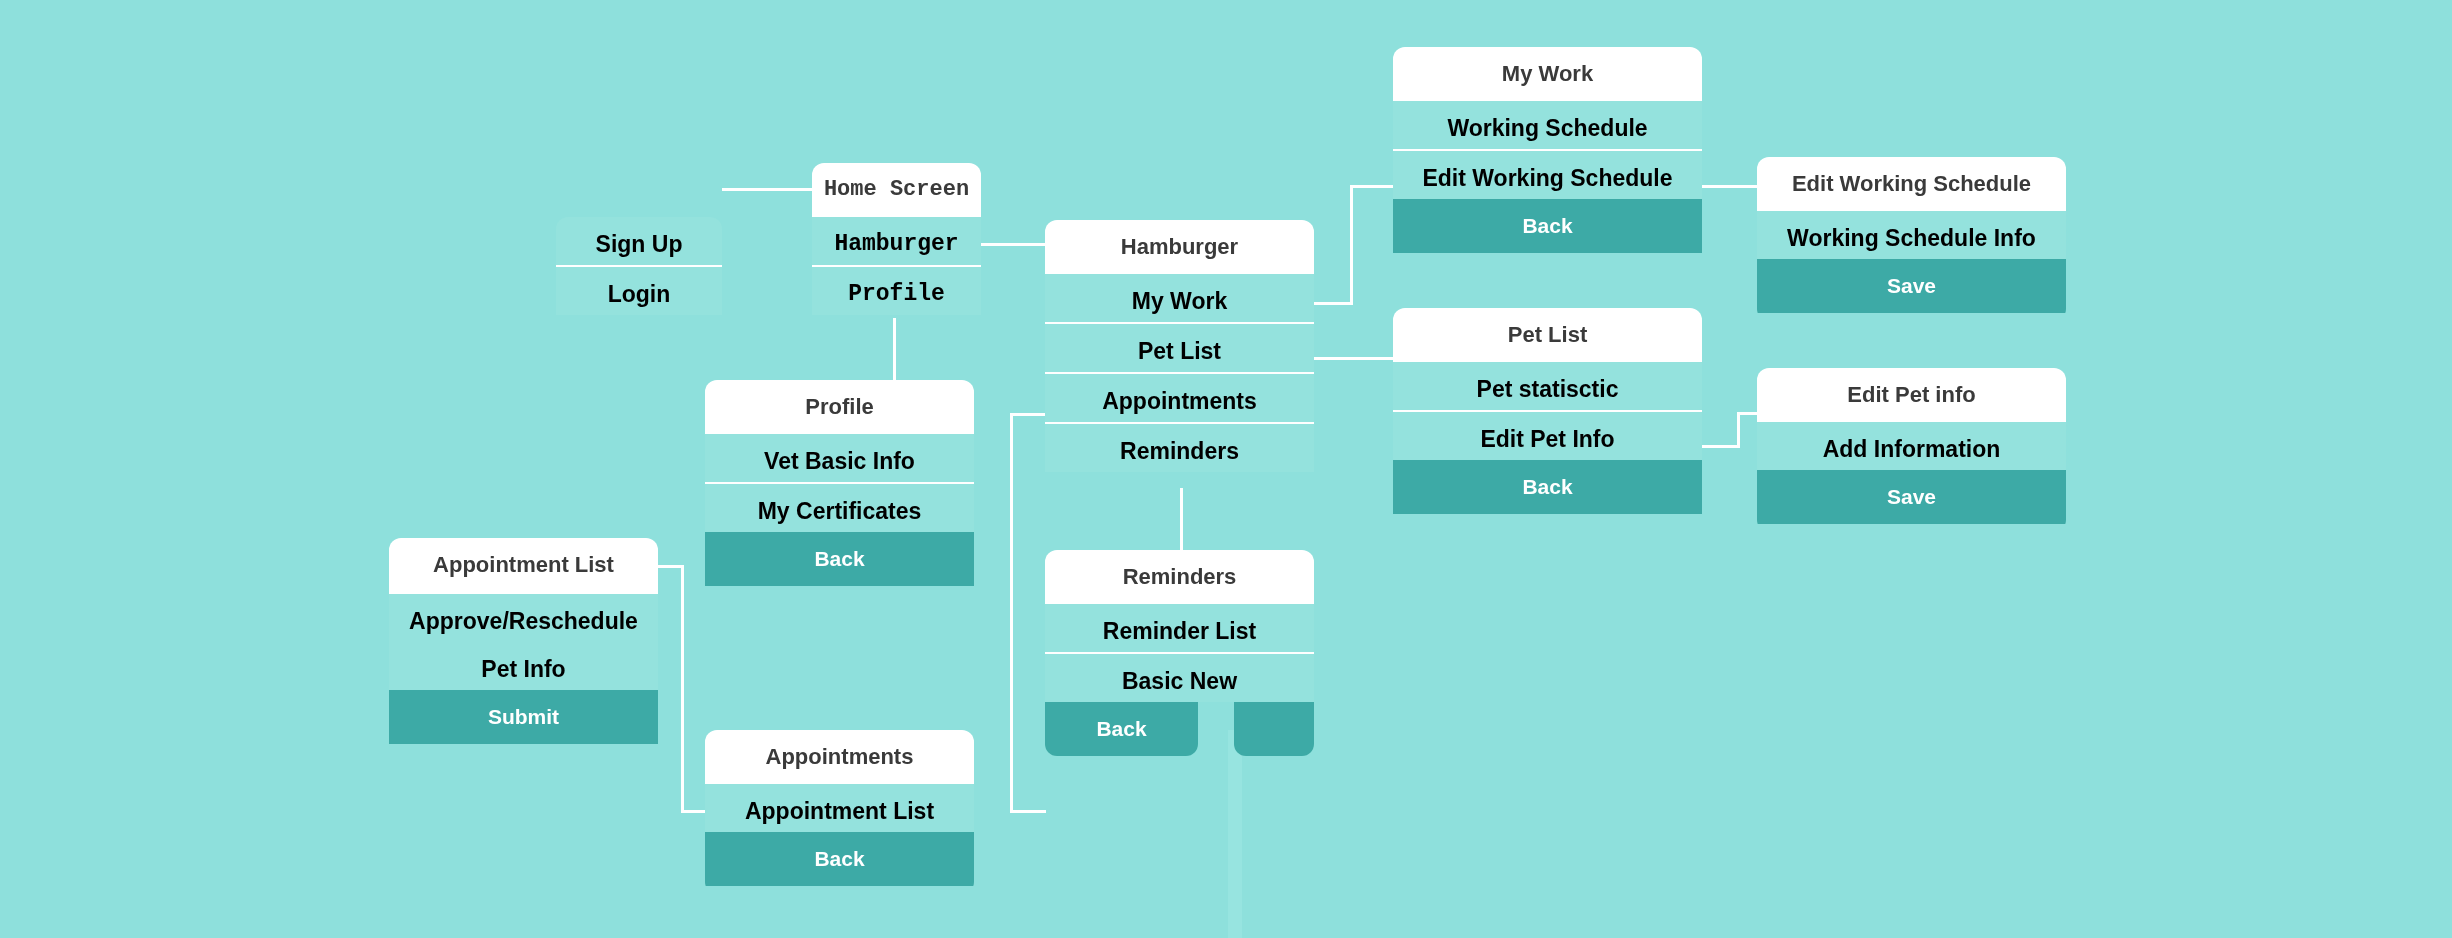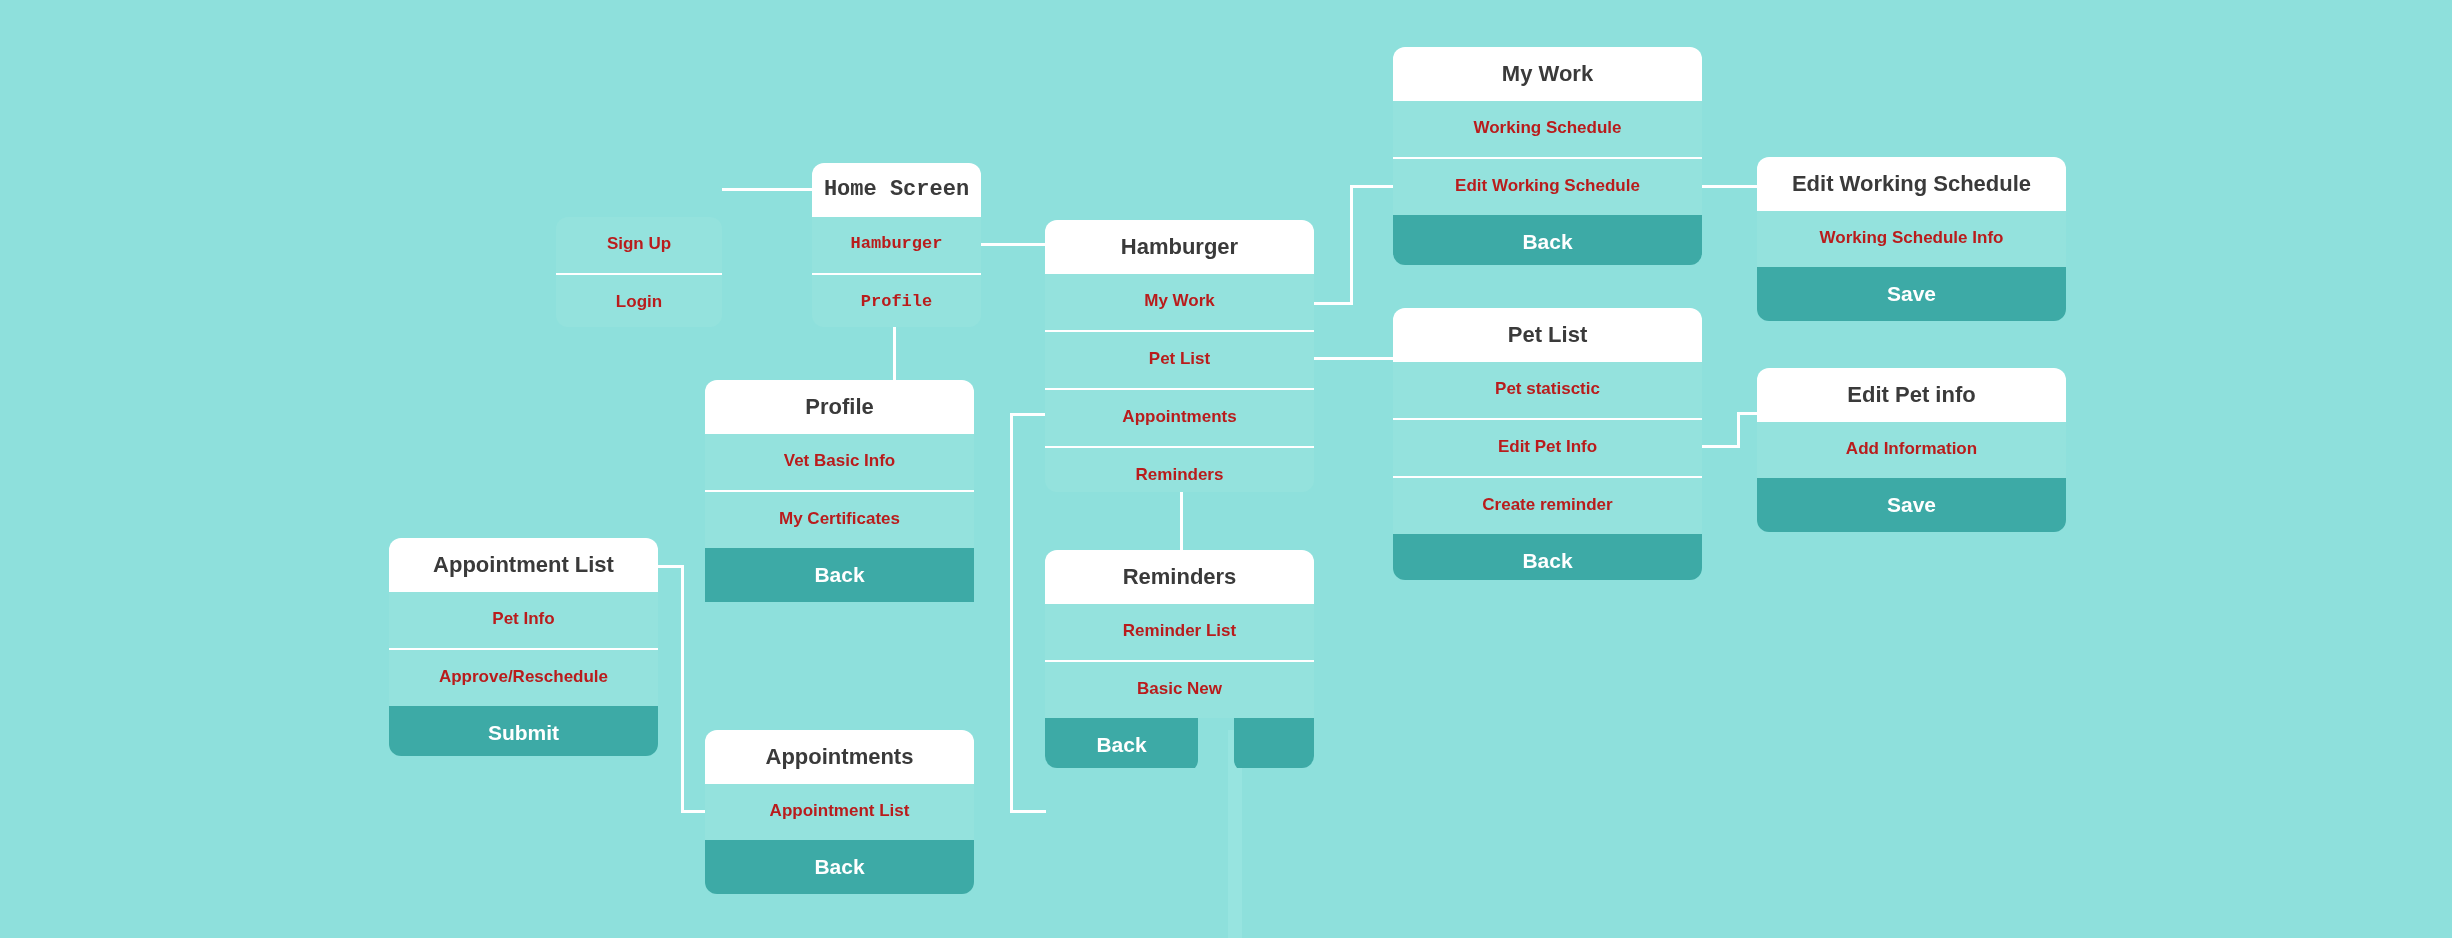"Working Schedule" .row { color: #b91c1c -> #000000; font-size: 17px -> 23px; height: 56px -> 48px }
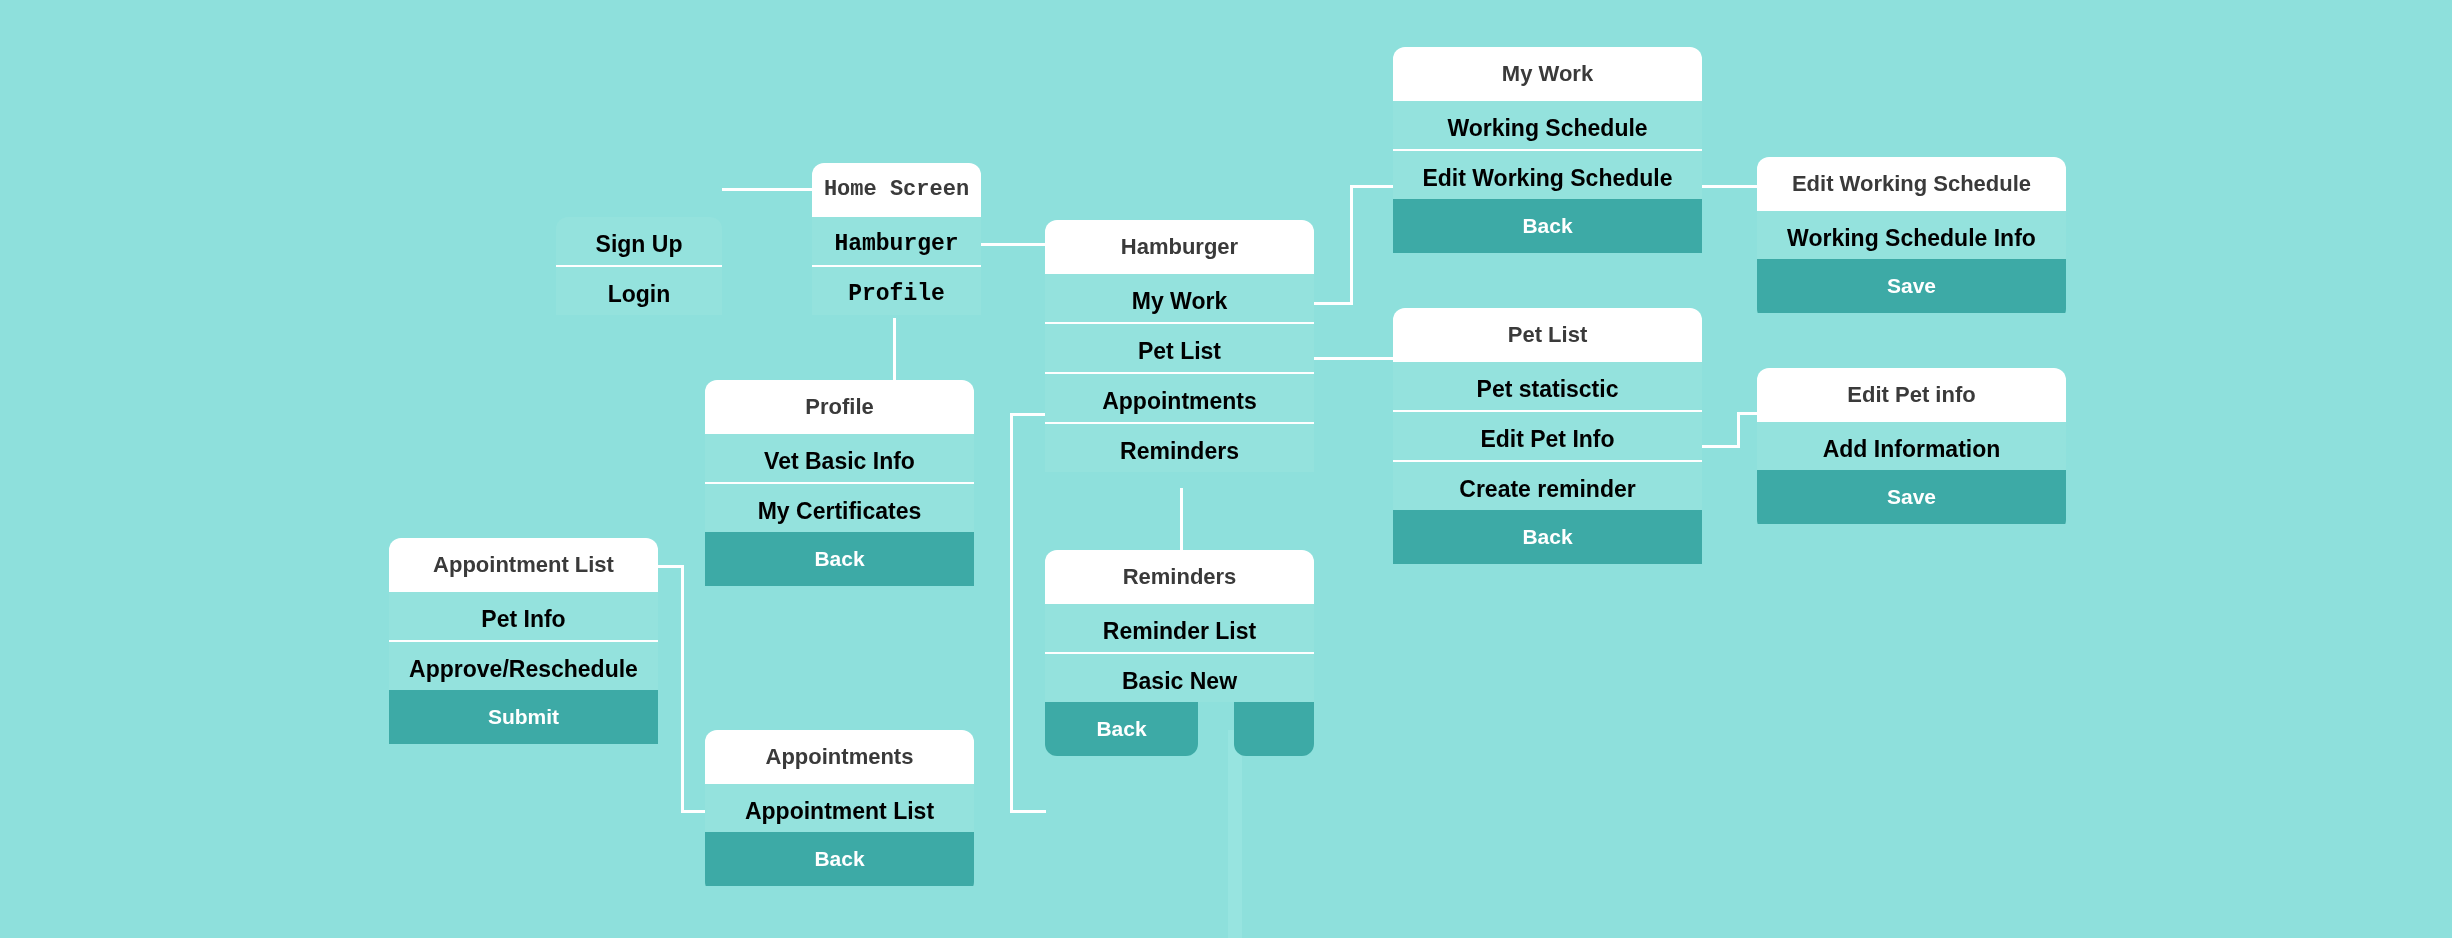"Create reminder" div.row { html: <div>Create reminder</div> -> none }
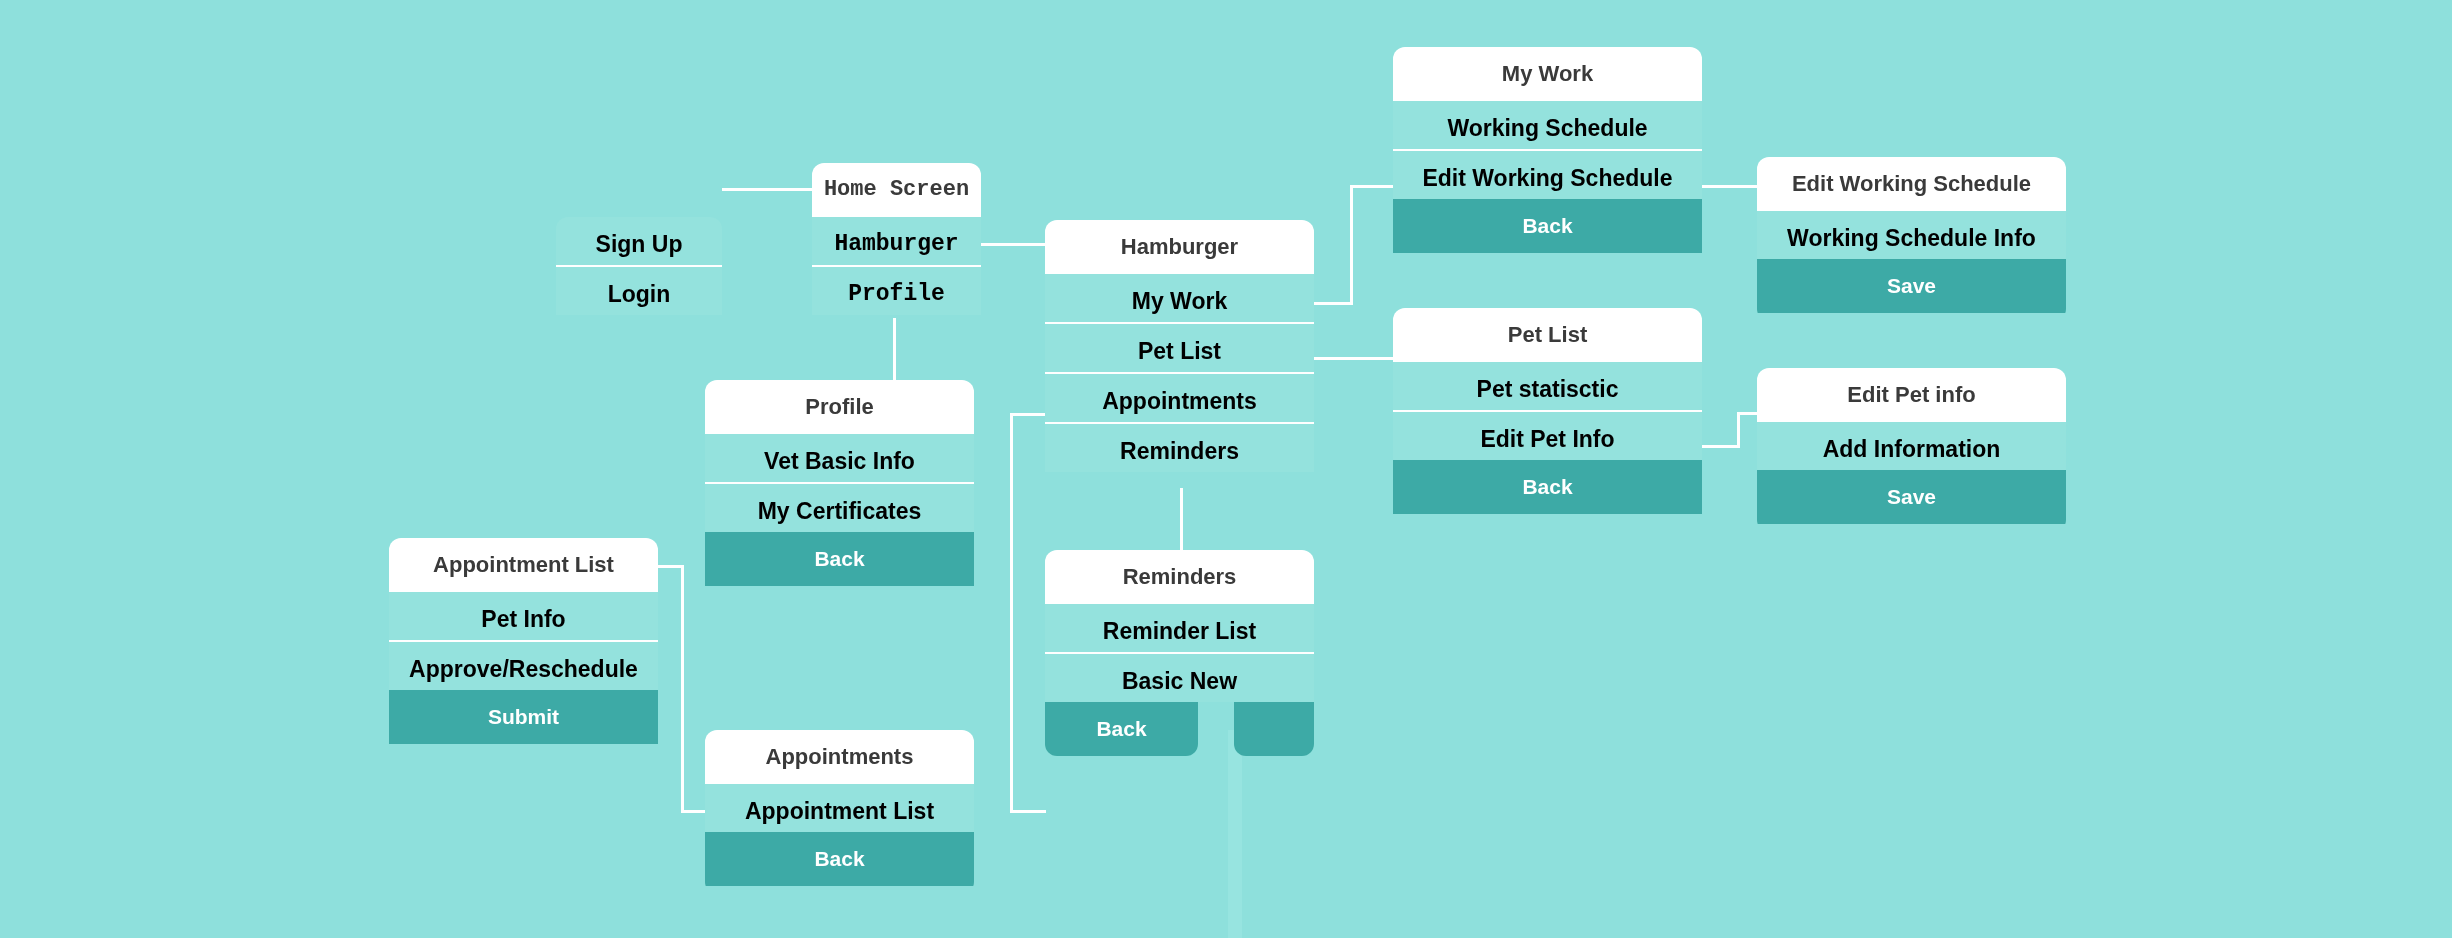"Pet Info" div.row { order: before "Approve/Reschedule" -> after "Approve/Reschedule" }
